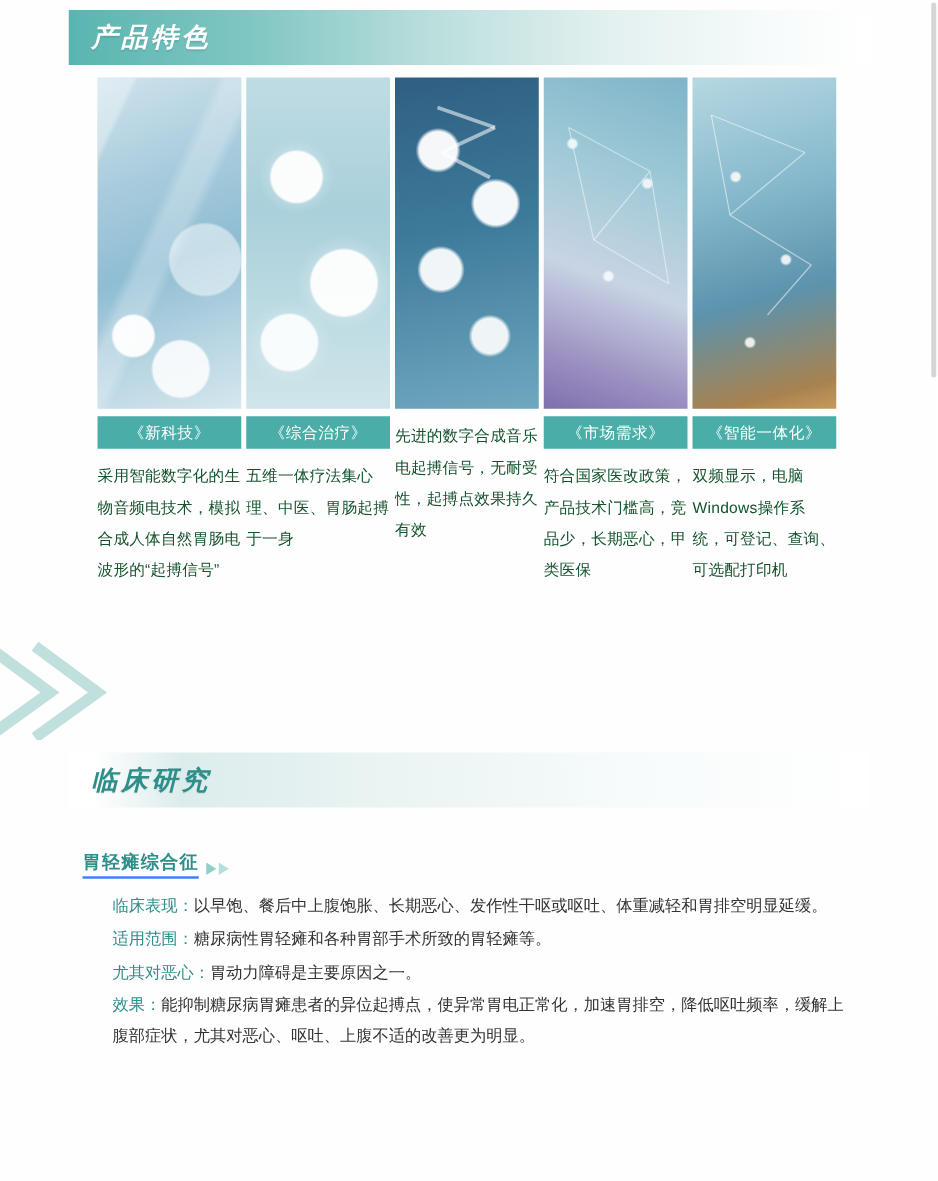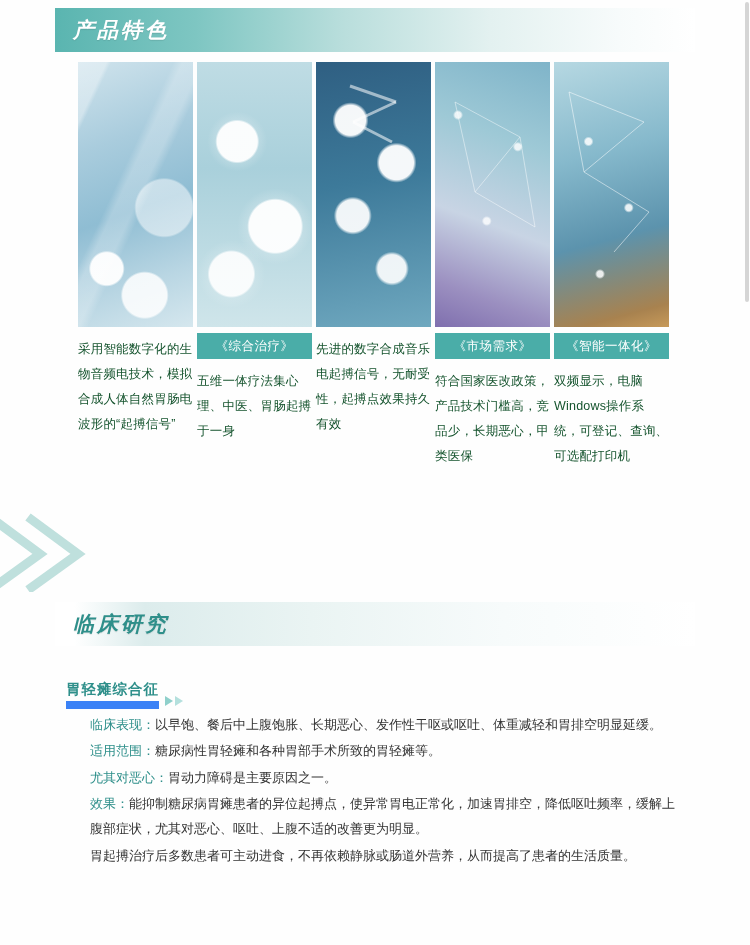"《新科技》" div.feature-label { html: none -> <div>《新科技》</div> }
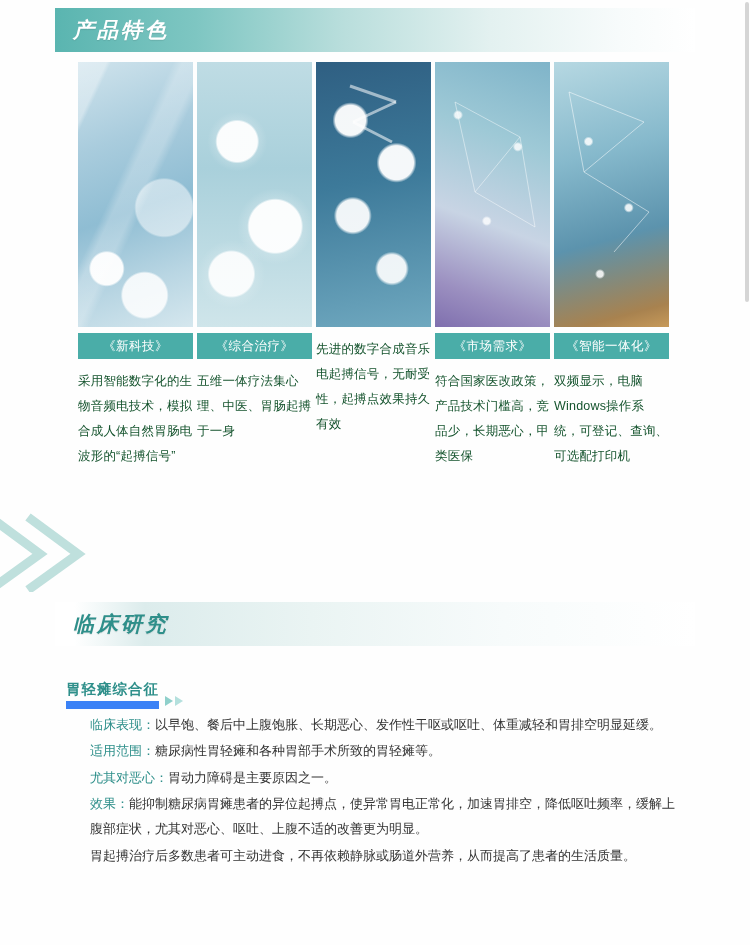"胃轻瘫综合征" .sub-head .txt { border-bottom: 8px solid #3b82f6 -> 2px solid #3b82f6 }
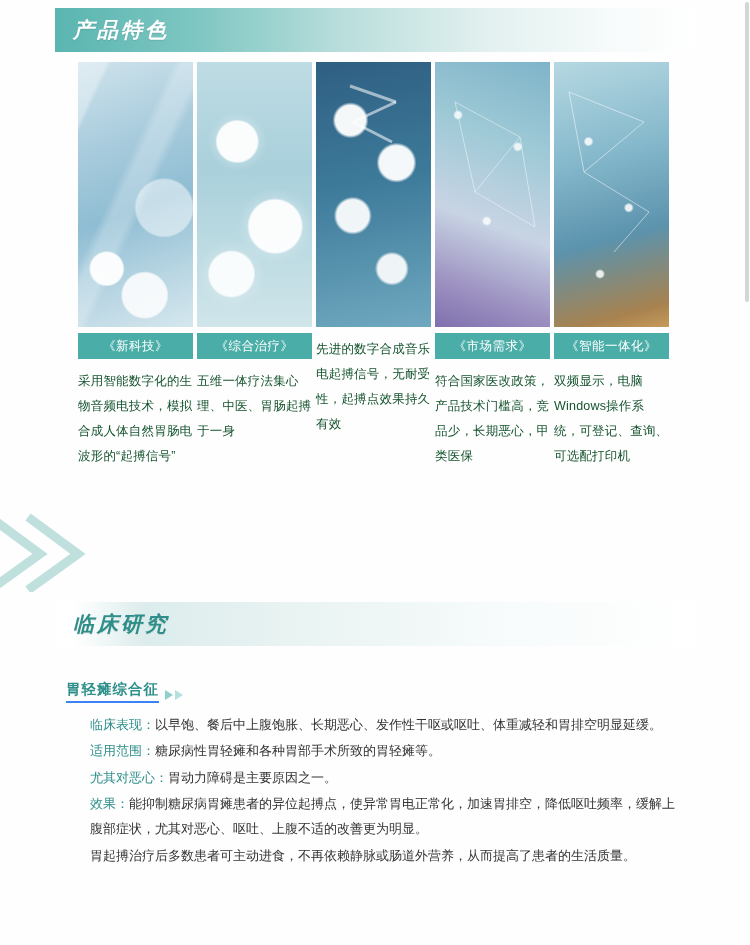"胃起搏治疗后多数患者可主动进食，不再依赖静脉或肠道外营养，从而提高了患者的生活质" div.para { html: <div>胃起搏治疗后多数患者可主动进食，不再依赖静脉或肠道外营养，从而提高了患者的生活质量。</div> -> none }
